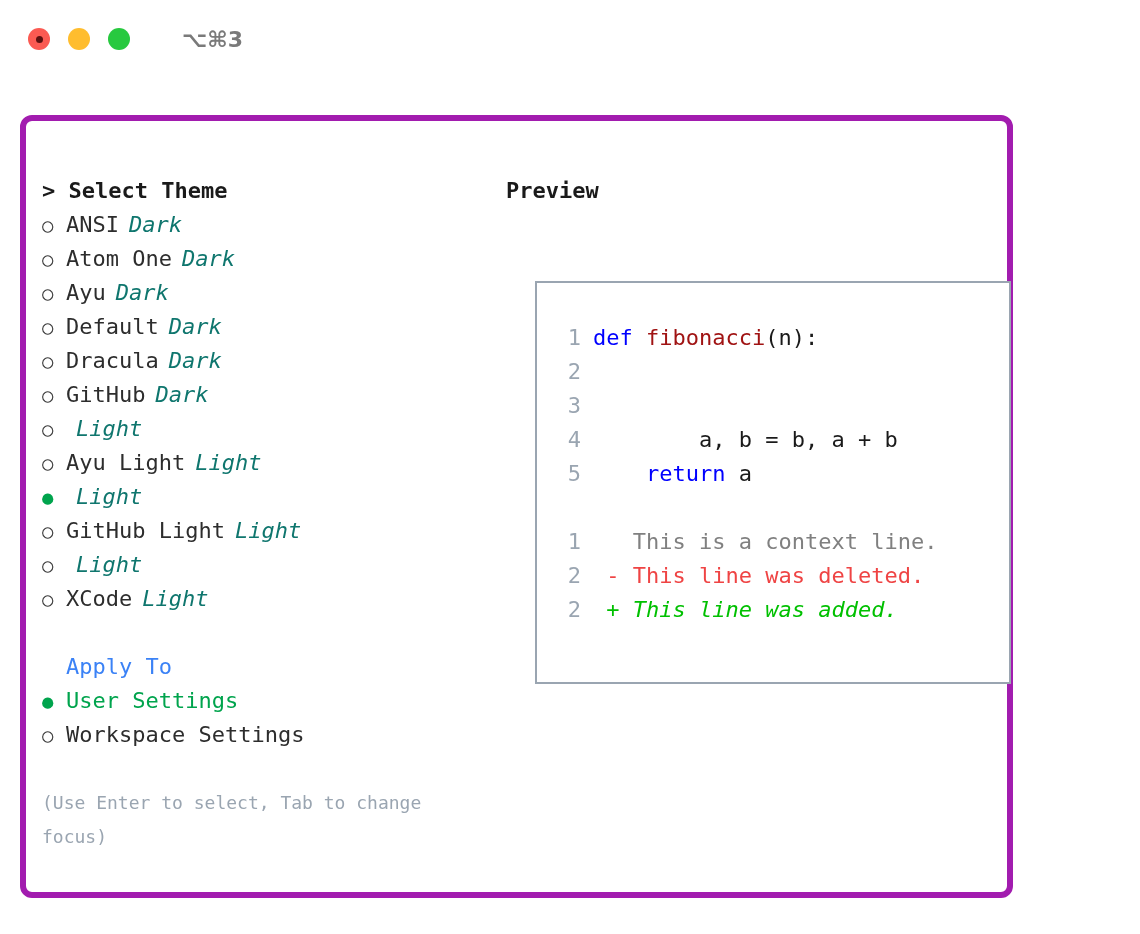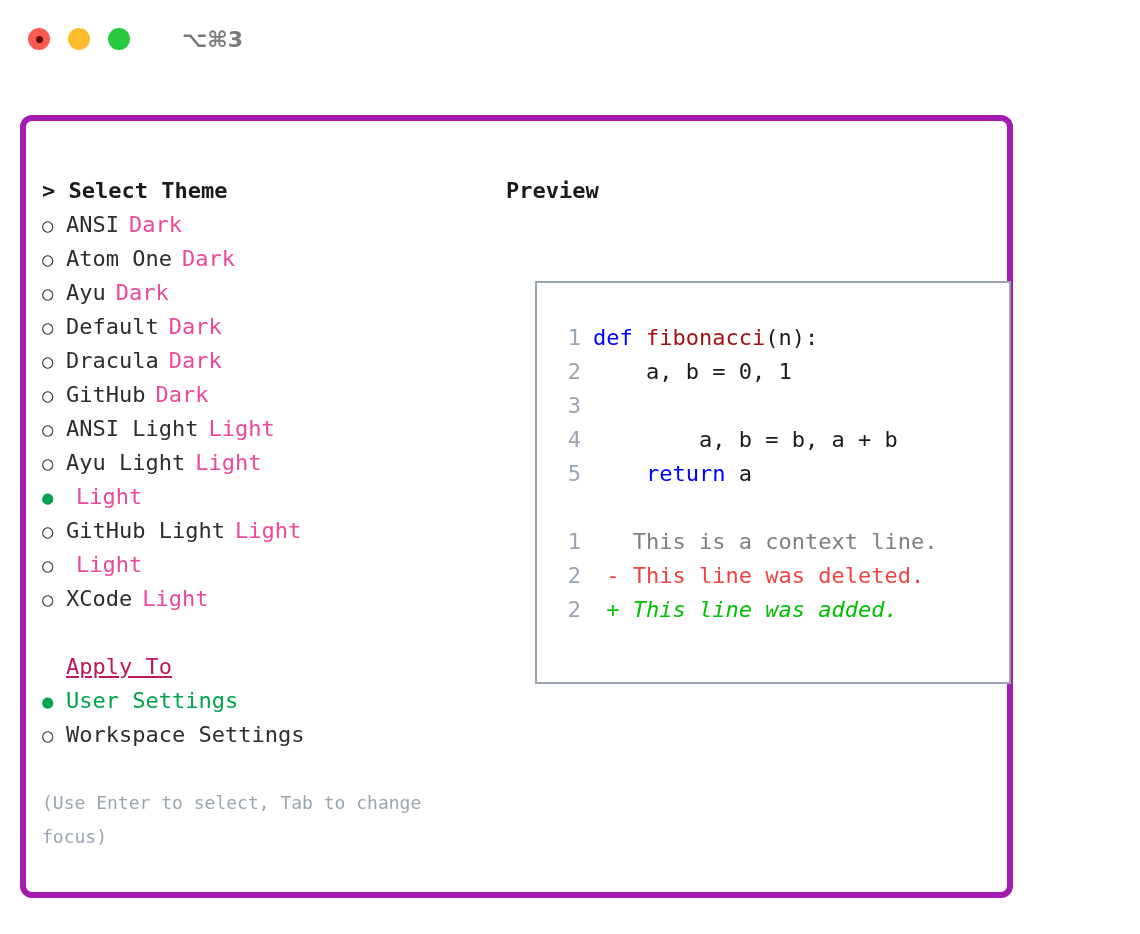"Dark" .suffix { color: #ec4899 -> #0f766e; font-style: none -> italic }
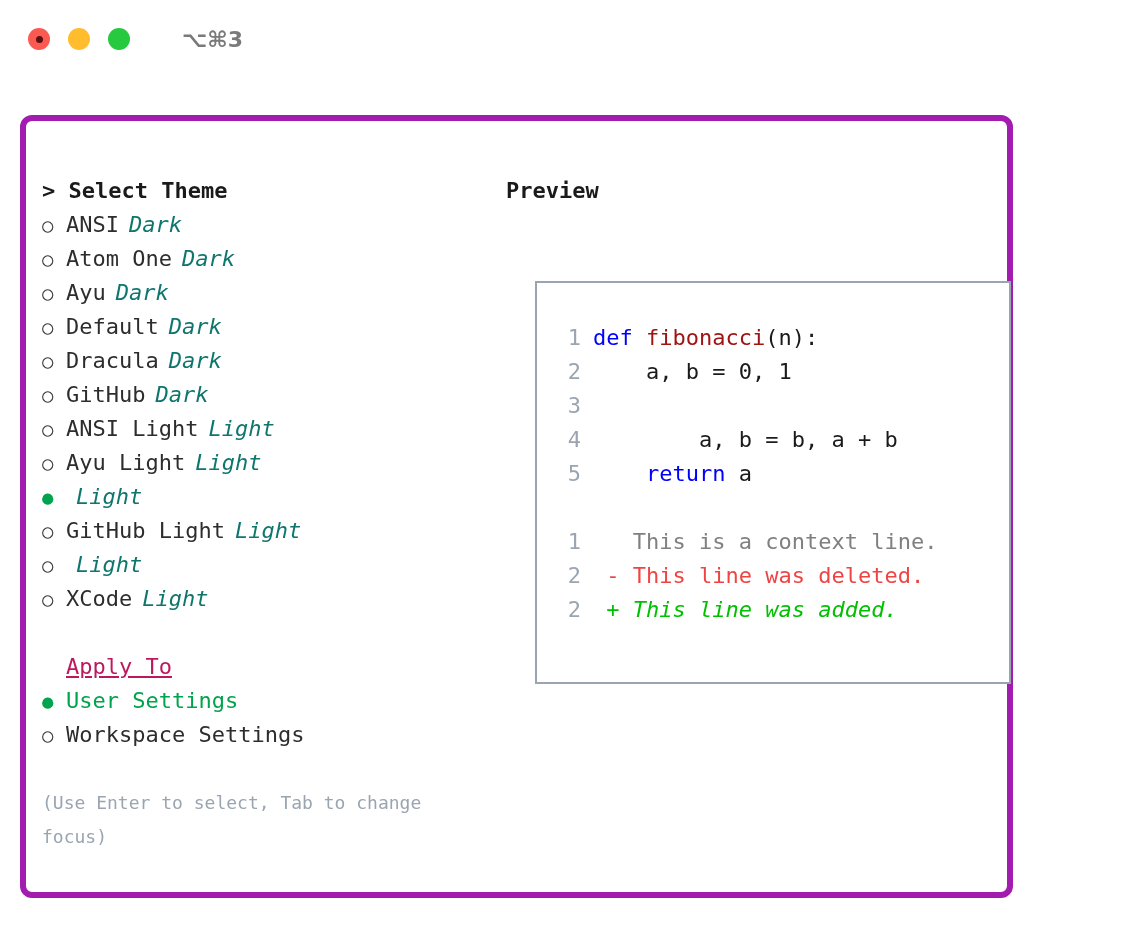"a, b = 0, 1" span { html: <span><span> a, b = 0, 1</span></span> -> none }
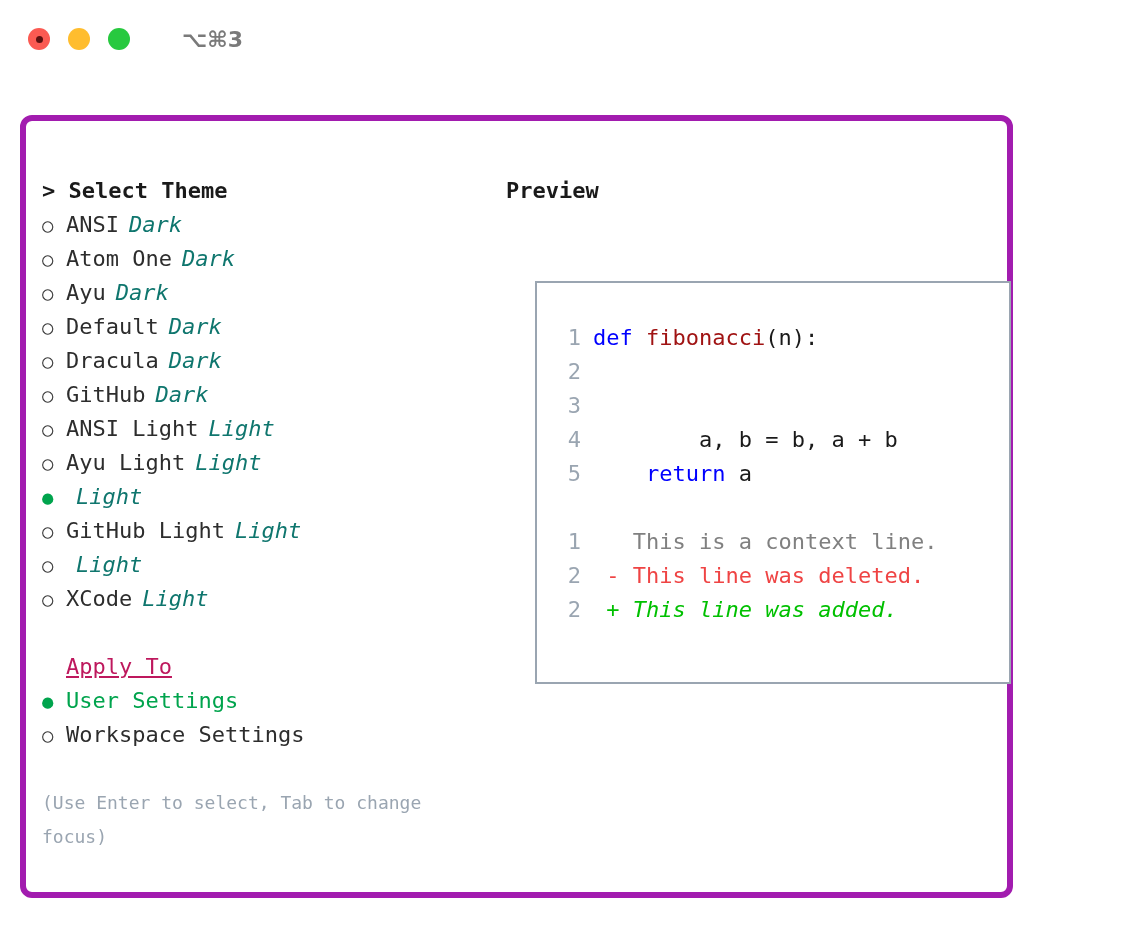"ANSI Light" span.label { html: <span>ANSI Light</span> -> none }
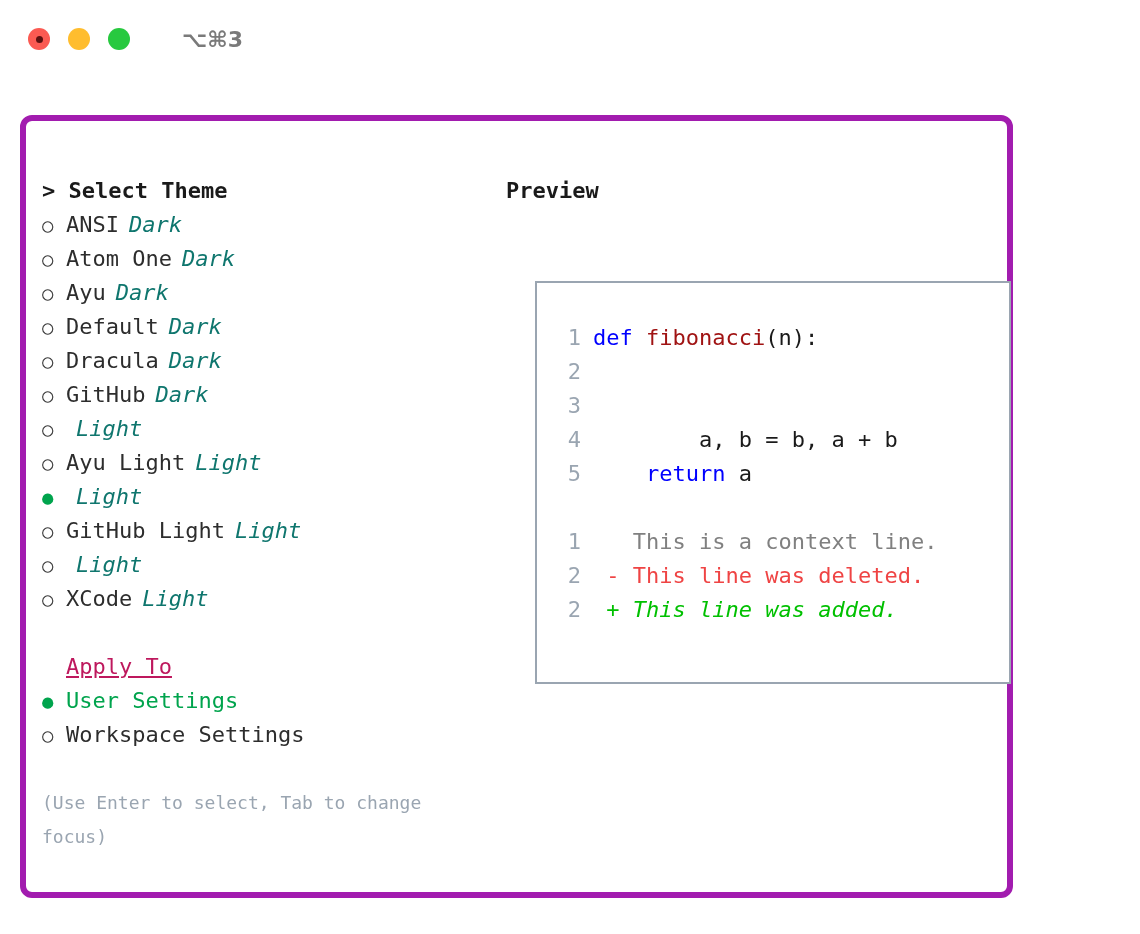"Apply To" .group-title { color: #be185d -> #3b82f6; text-decoration: underline -> none }
